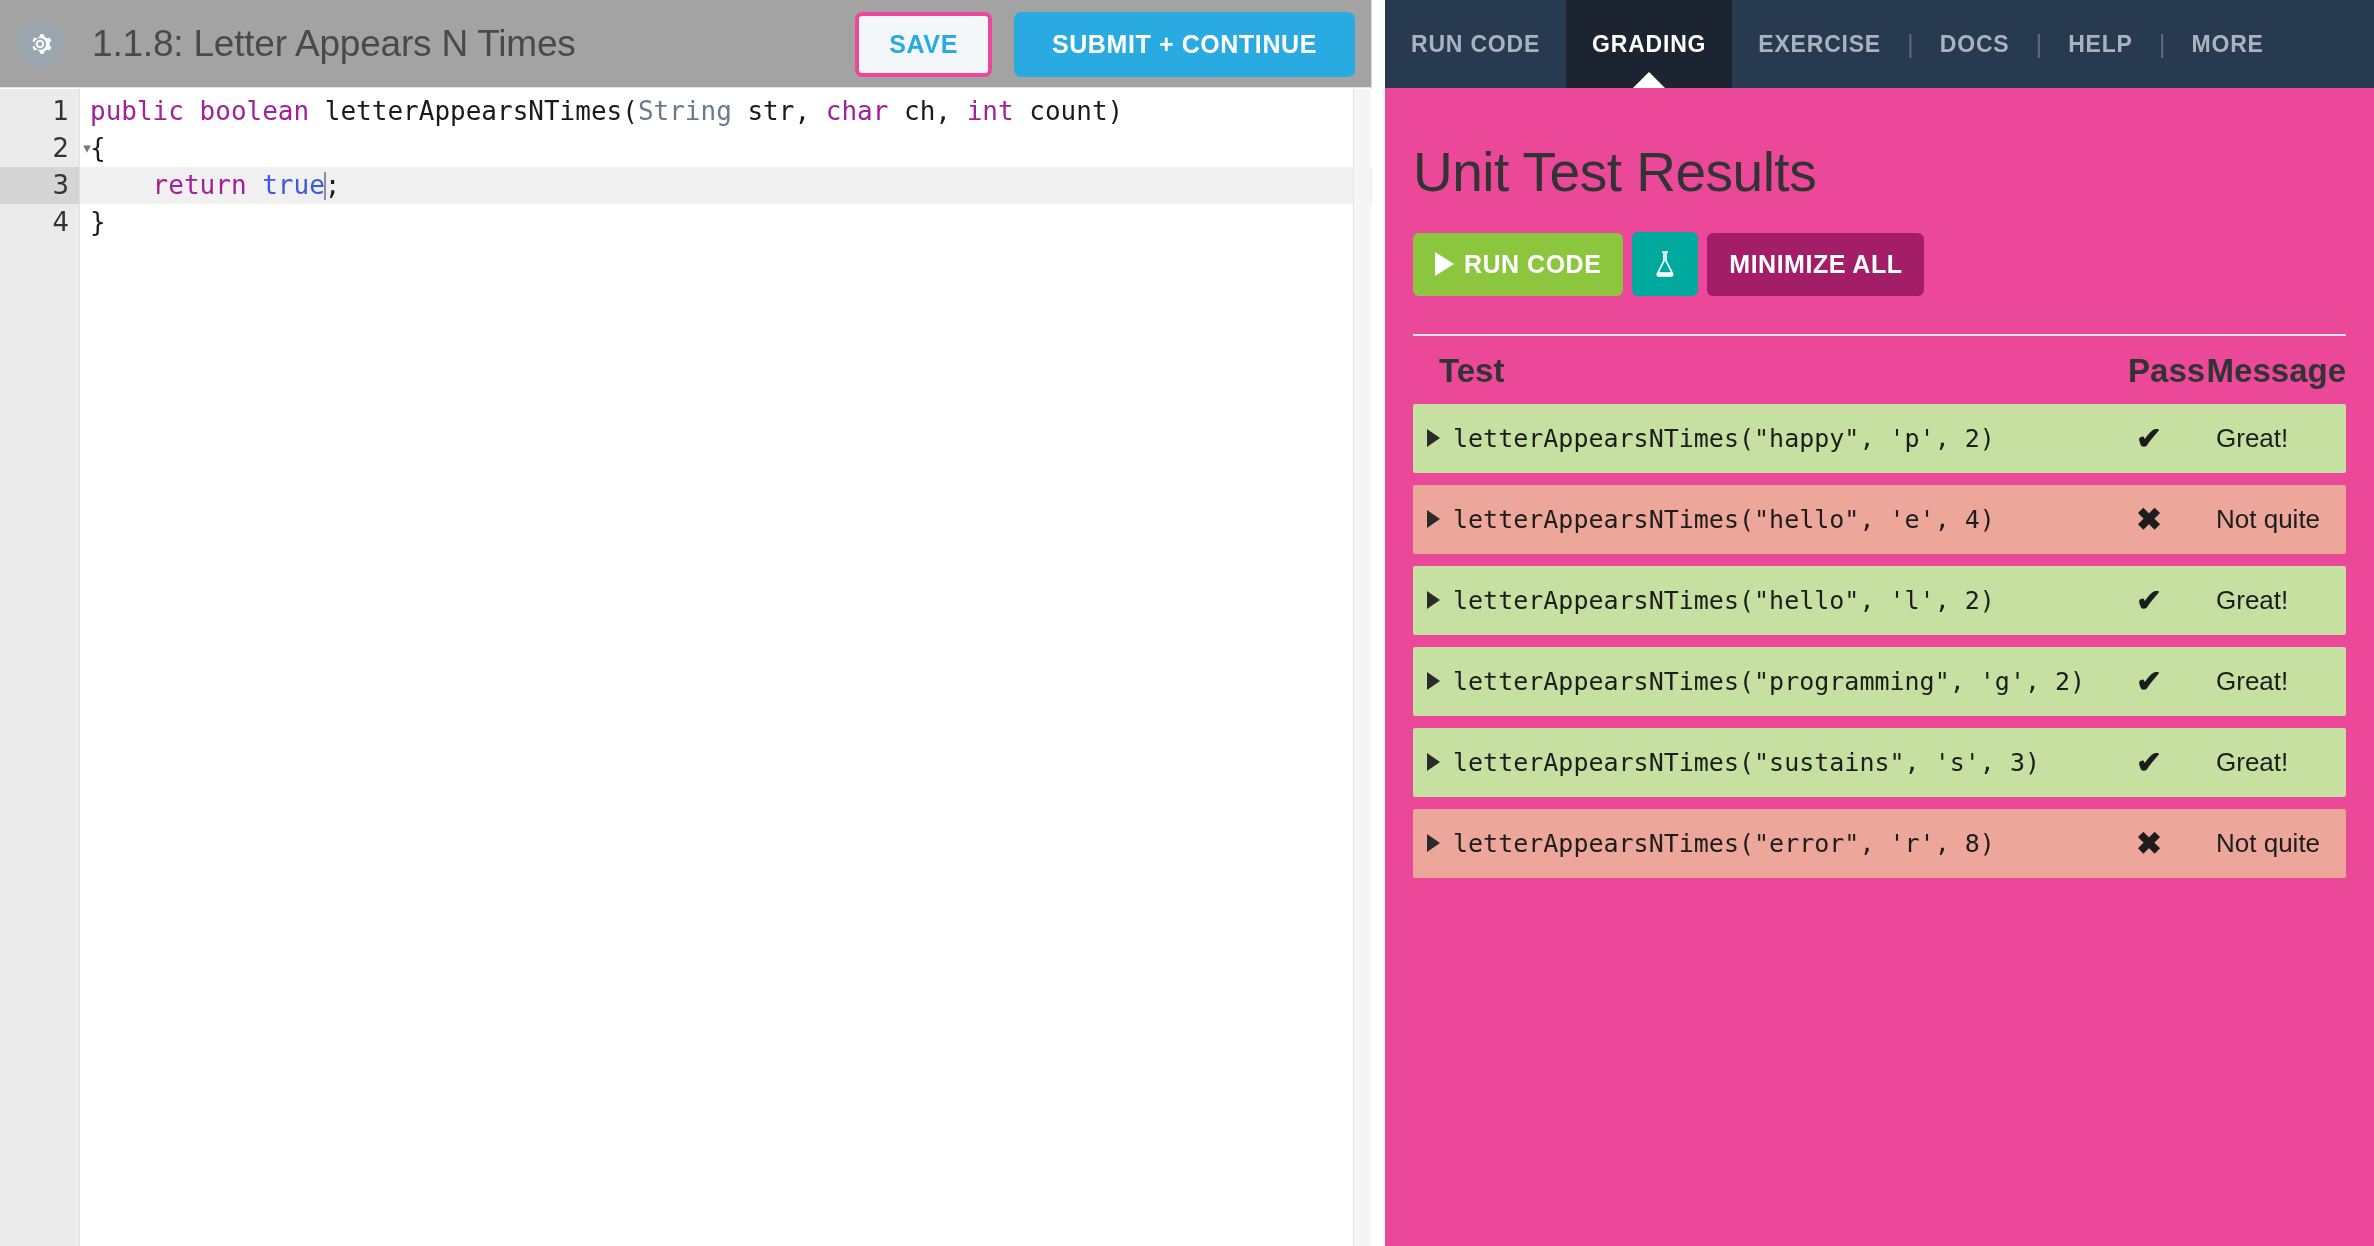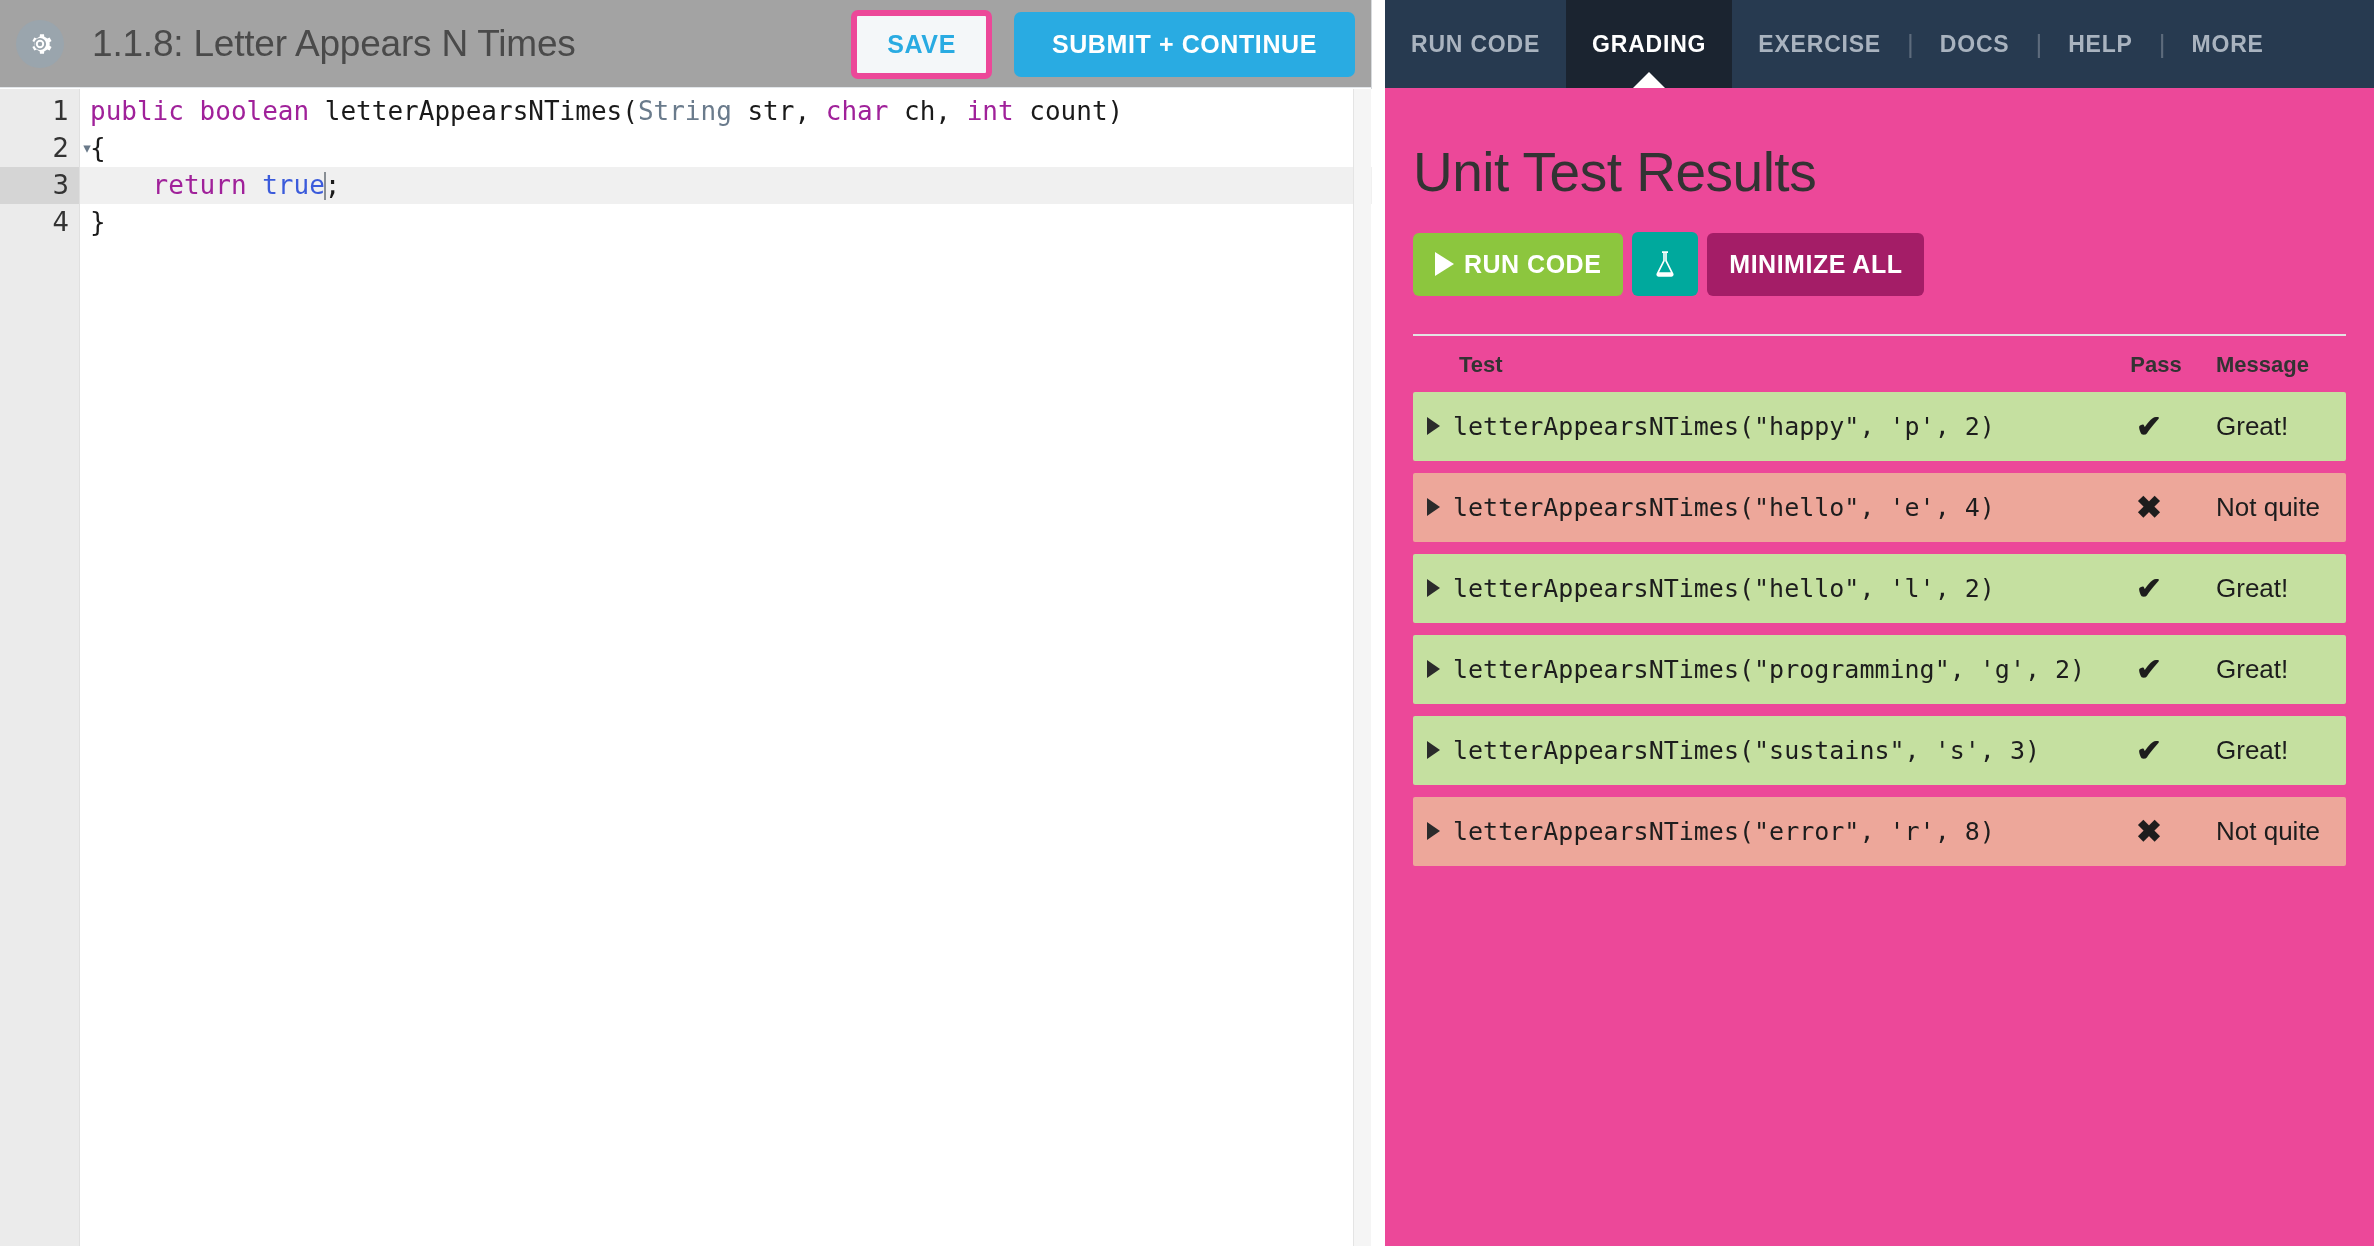"SAVE" #save-button { border: 6px solid #ec4899 -> 4px solid #ec4899 }
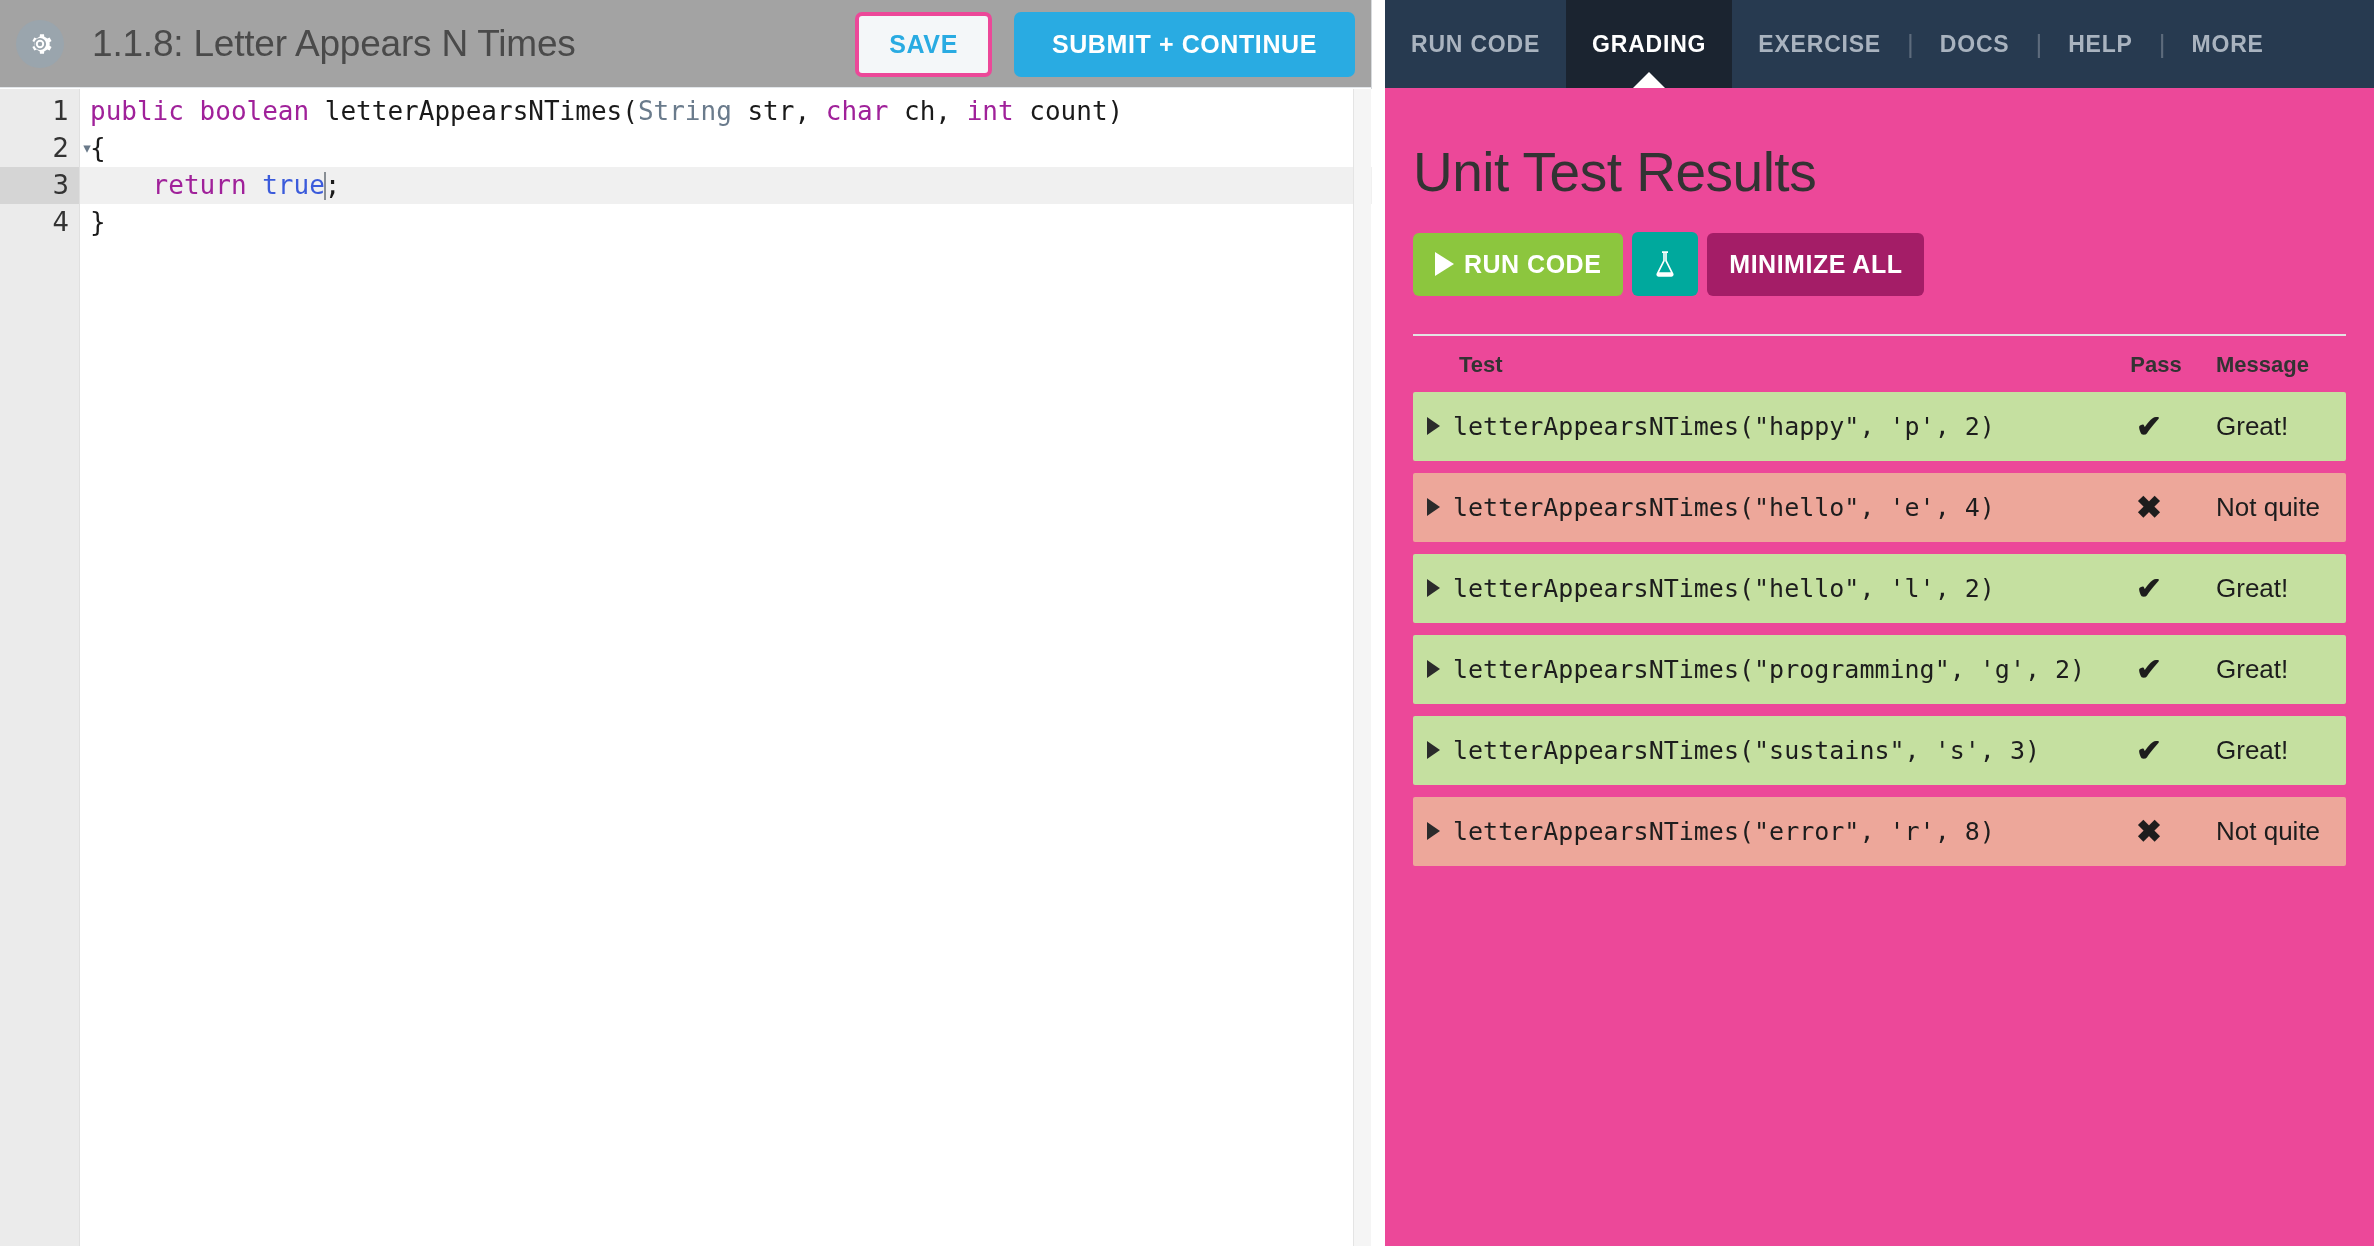"Test" .th { font-size: 22px -> 33px; margin-left: 20px -> none }
